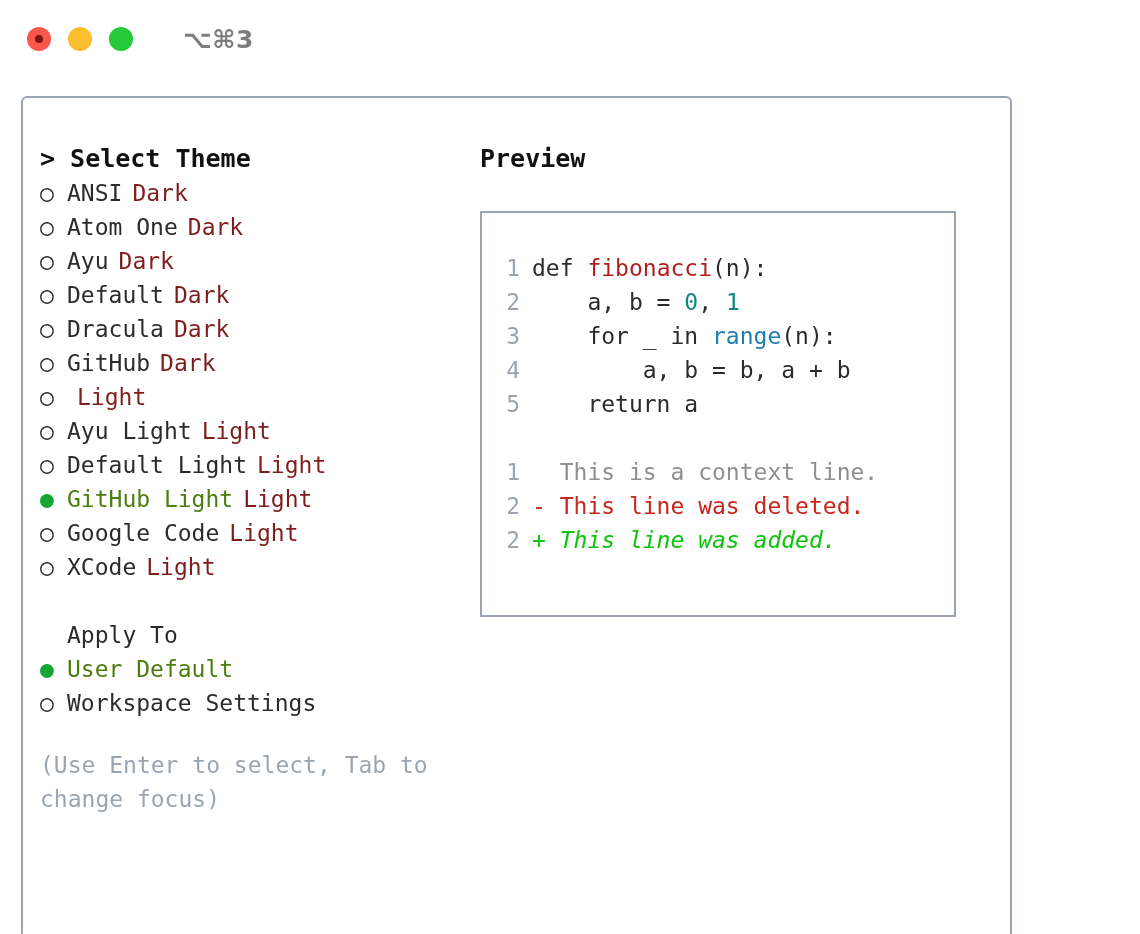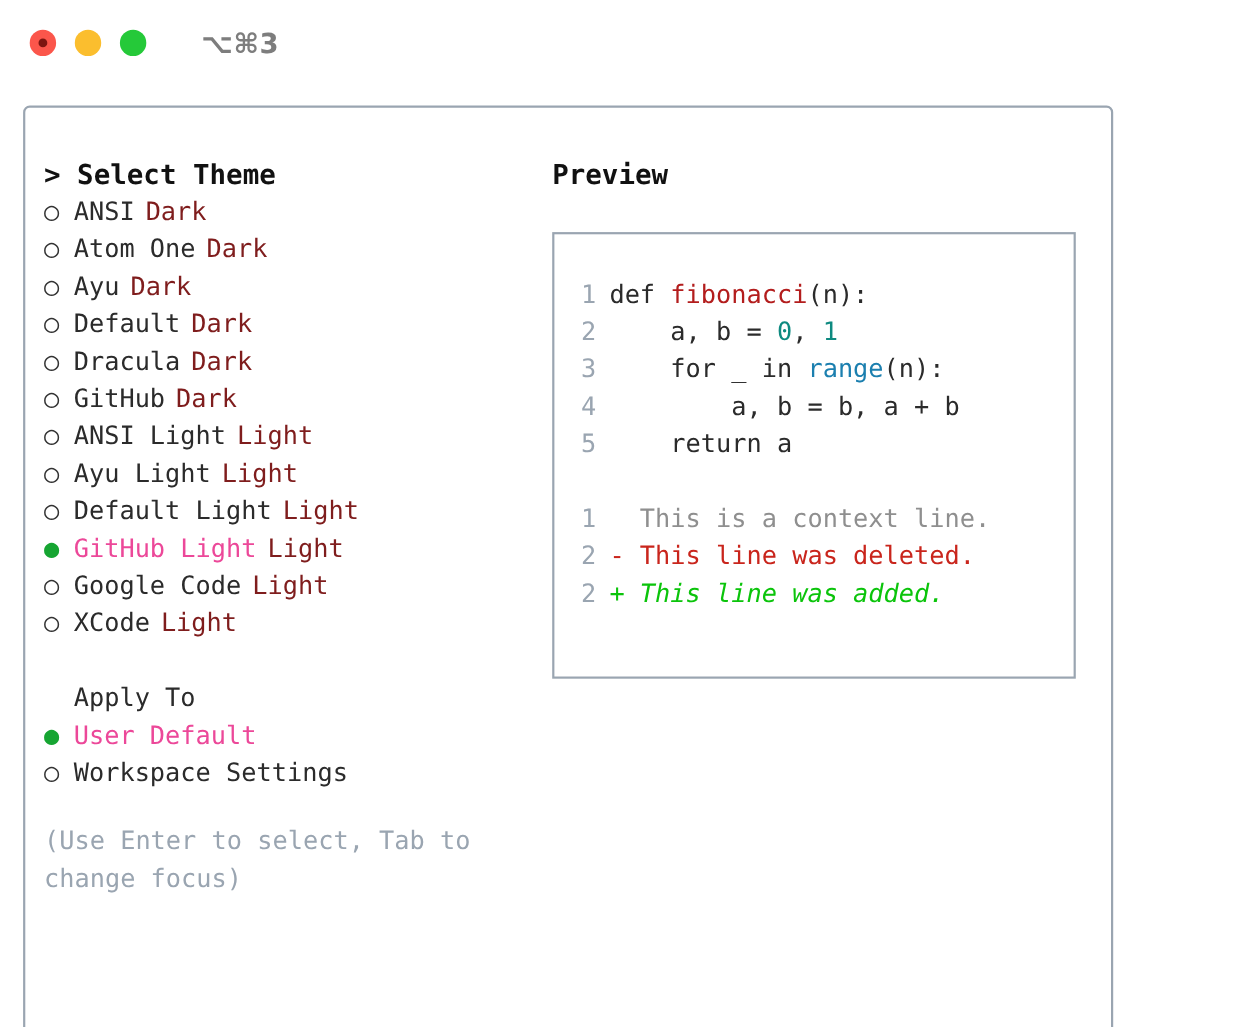"Preview" .right-col { left: 479px -> 457px }
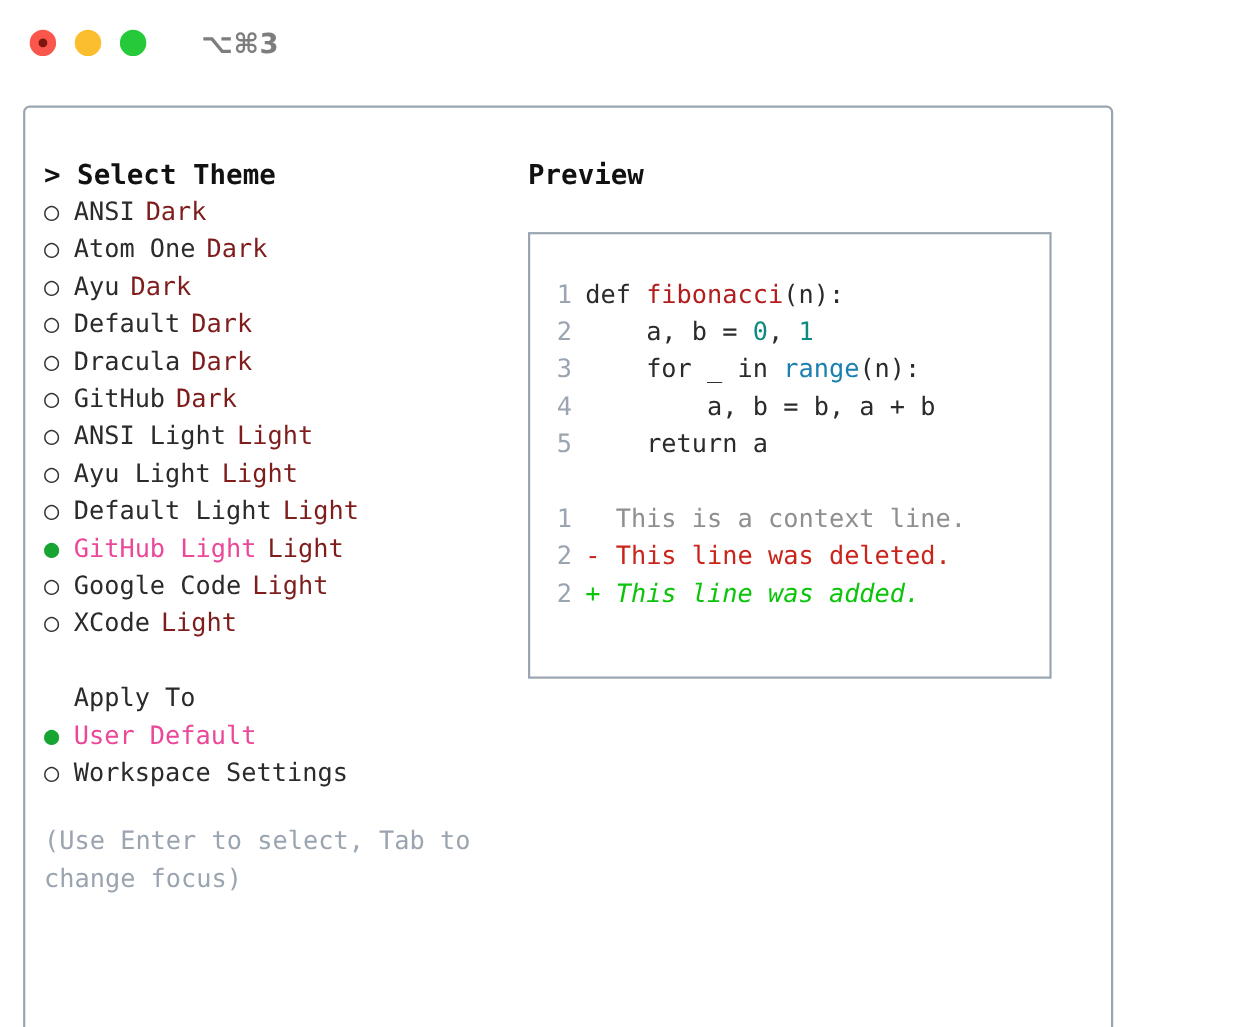"ANSI Light" span.opt-label { html: <span>ANSI Light</span> -> none }
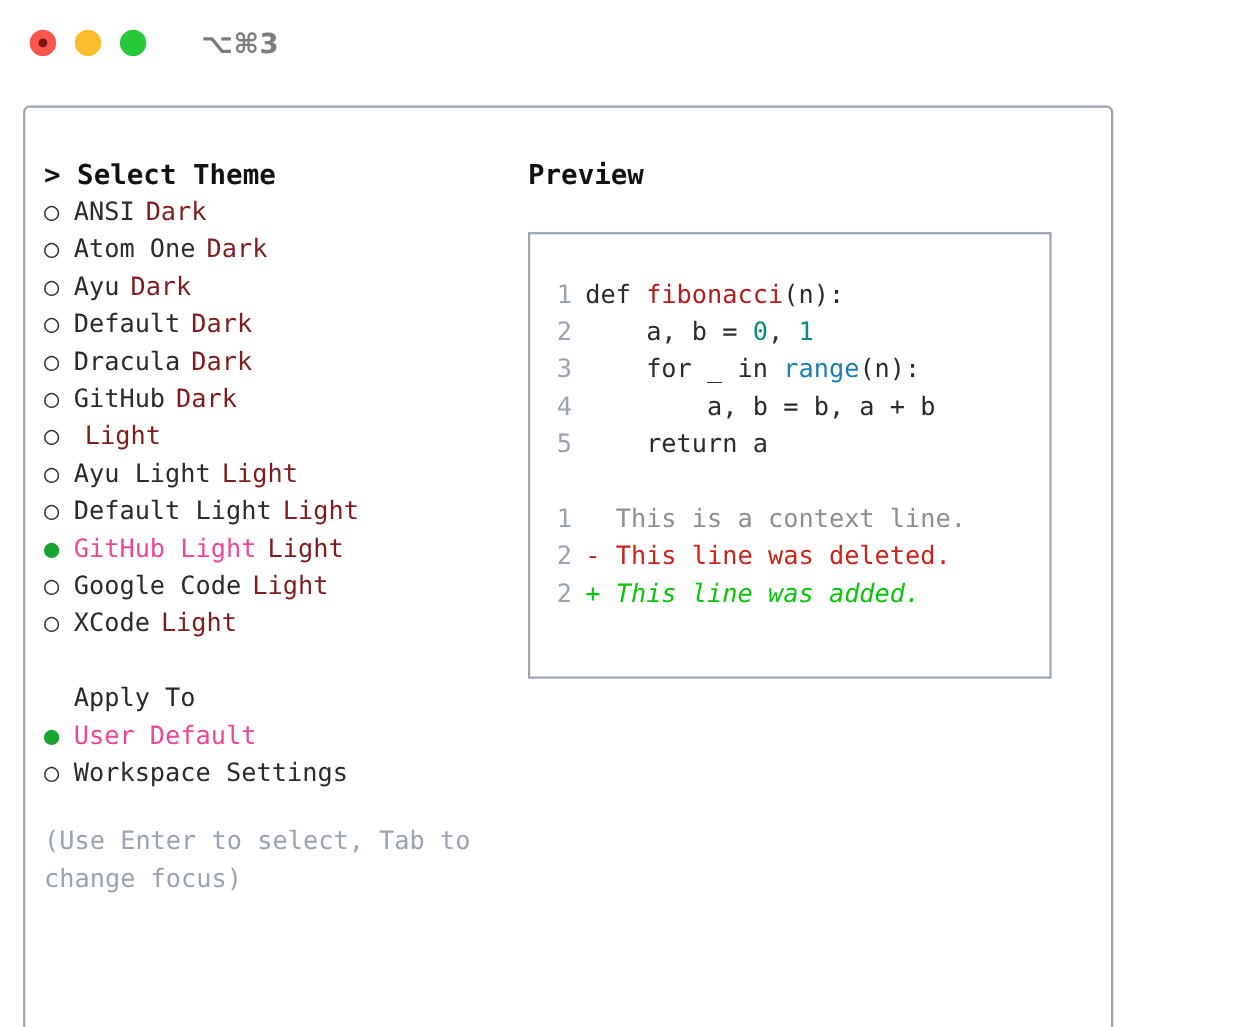"GitHub Light" .opt-row.selected .opt-label { color: #ec4899 -> #4d7c0f }
